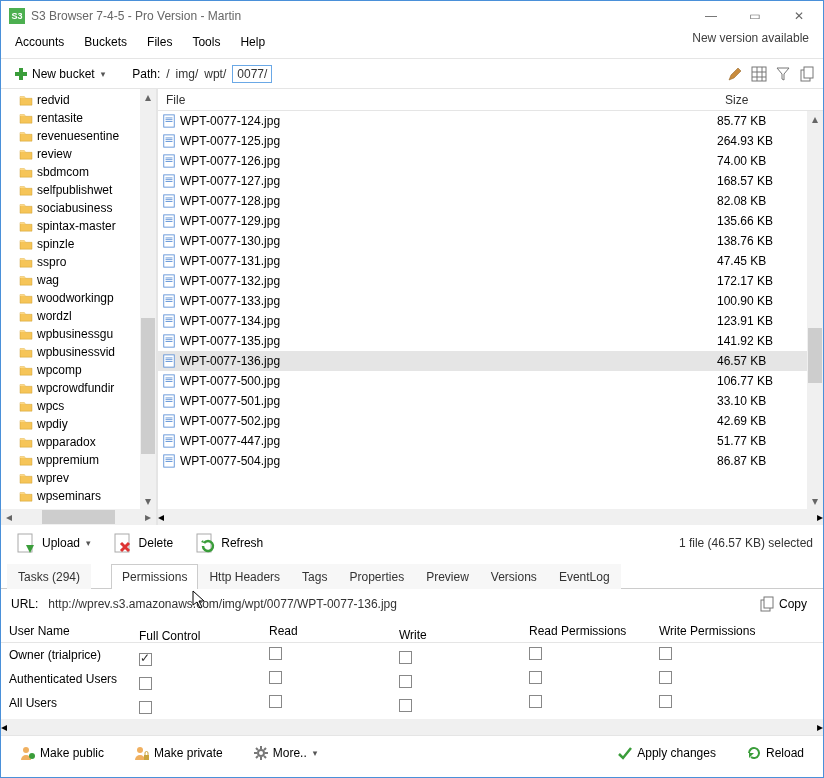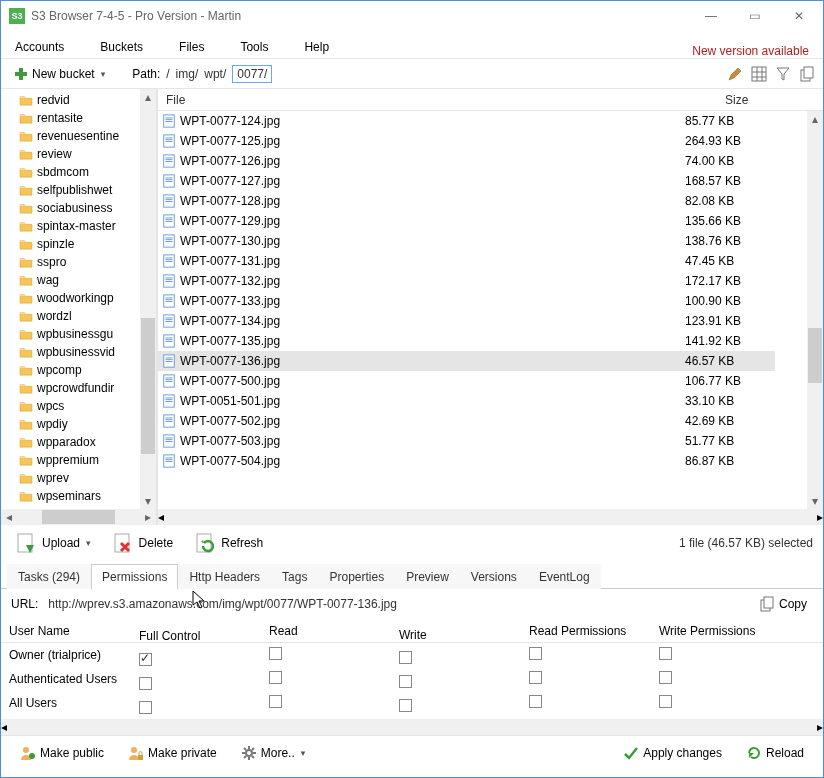"Accounts" .menu-bar { align-items: flex-end -> flex-start; gap: 16px -> none }
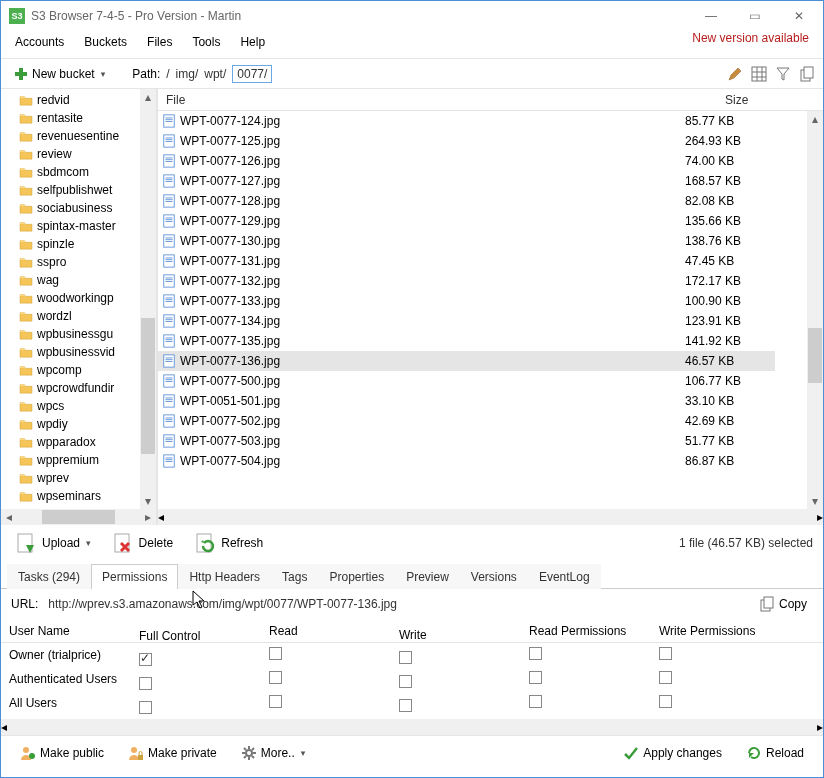"New version available" .menu-bar .new-ver { color: #b91c1c -> #404040 }
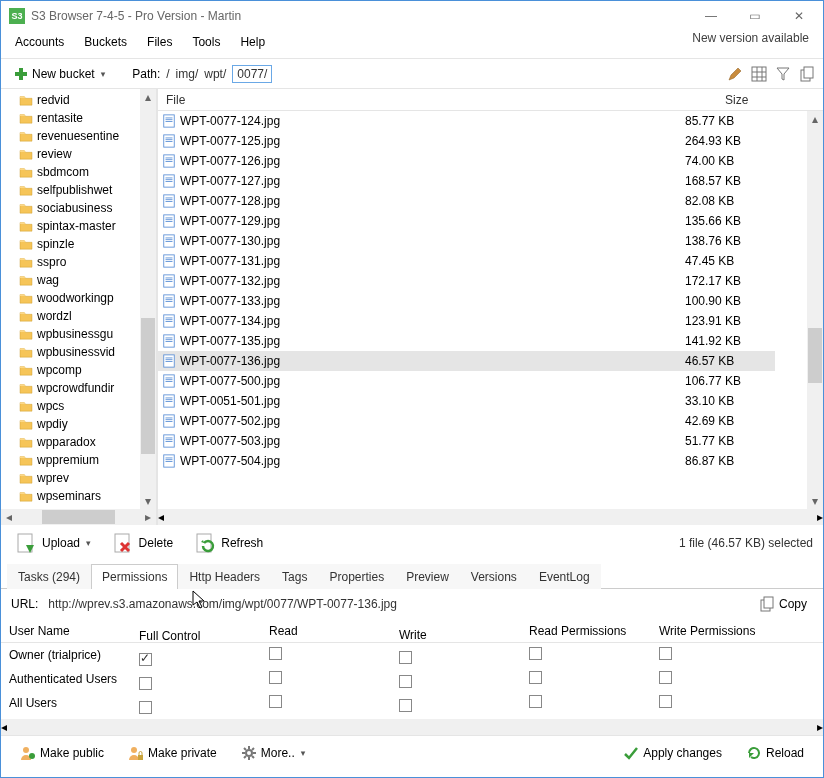"WPT-0077-124.jpg" .filelist-body { gap: 32px -> none }
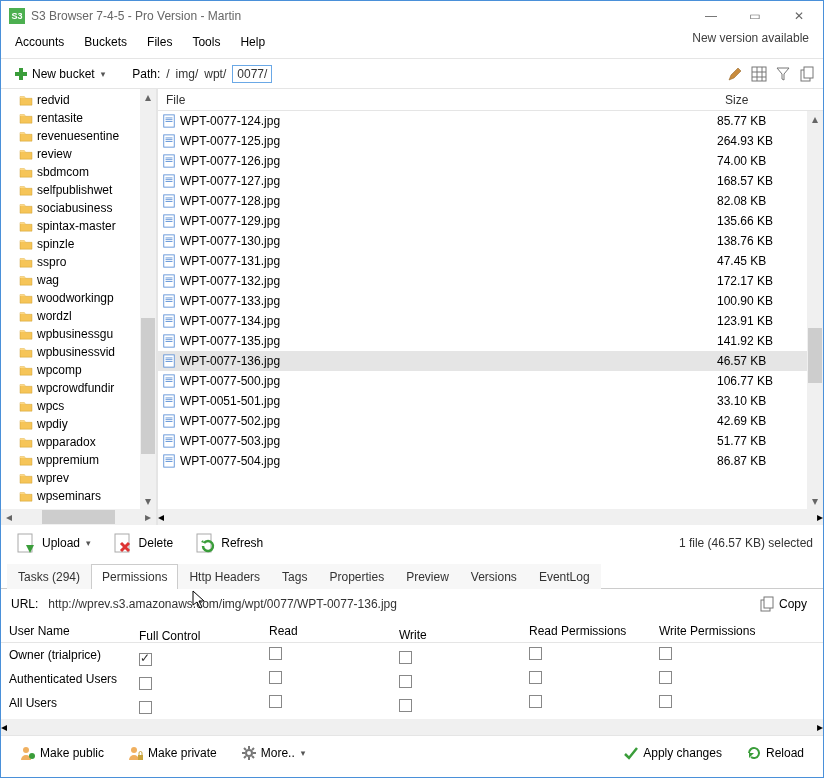"WPT-0051-501.jpg" span.fname { text: WPT-0051-501.jpg -> WPT-0077-501.jpg }
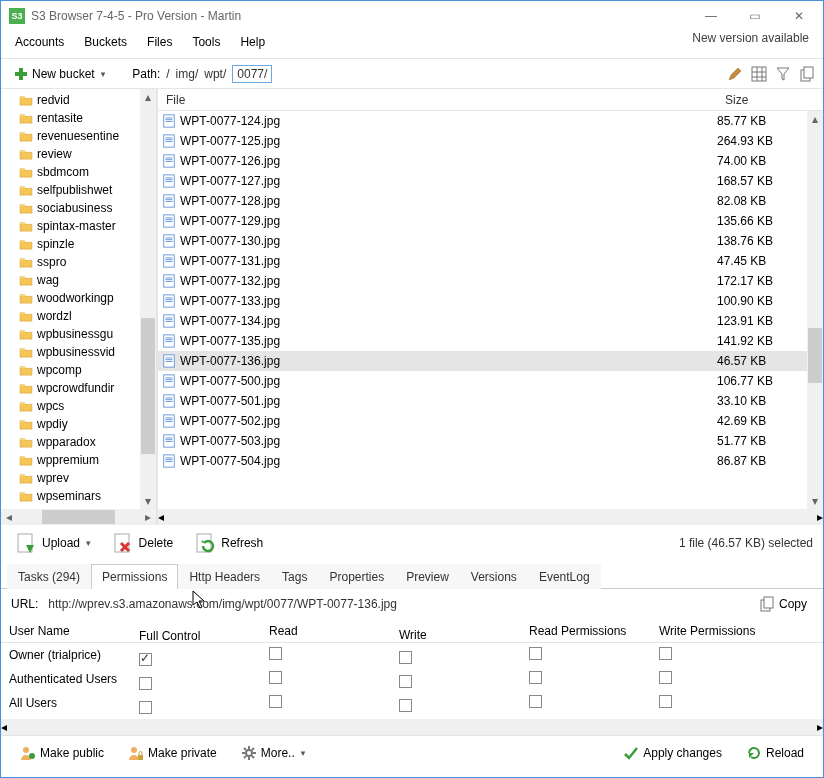"WPT-0077-503.jpg" span.fname { text: WPT-0077-503.jpg -> WPT-0077-447.jpg }
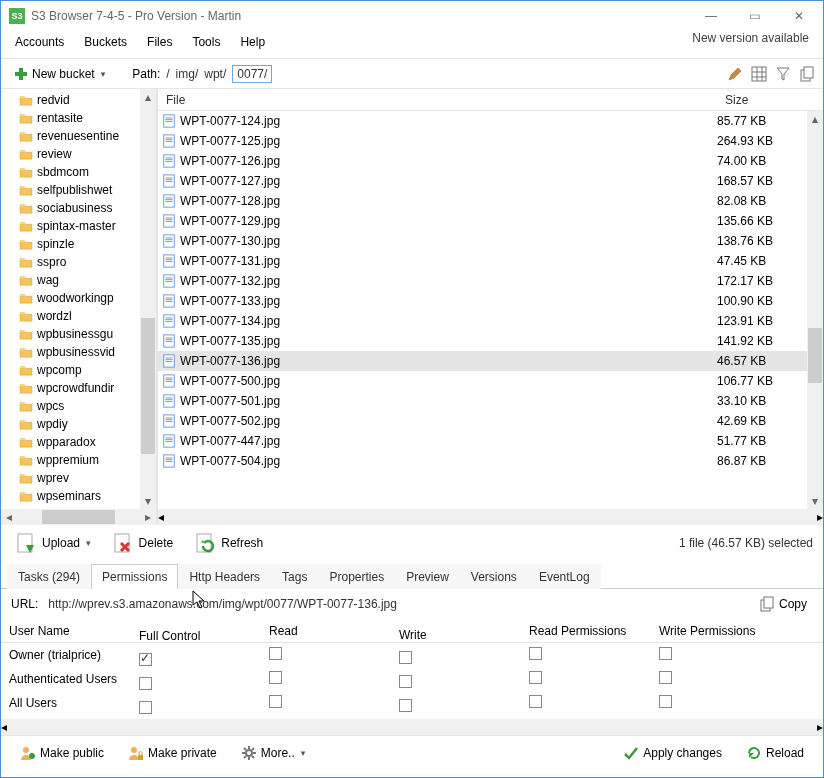"Permissions" .tab.active { margin-left: none -> 20px }
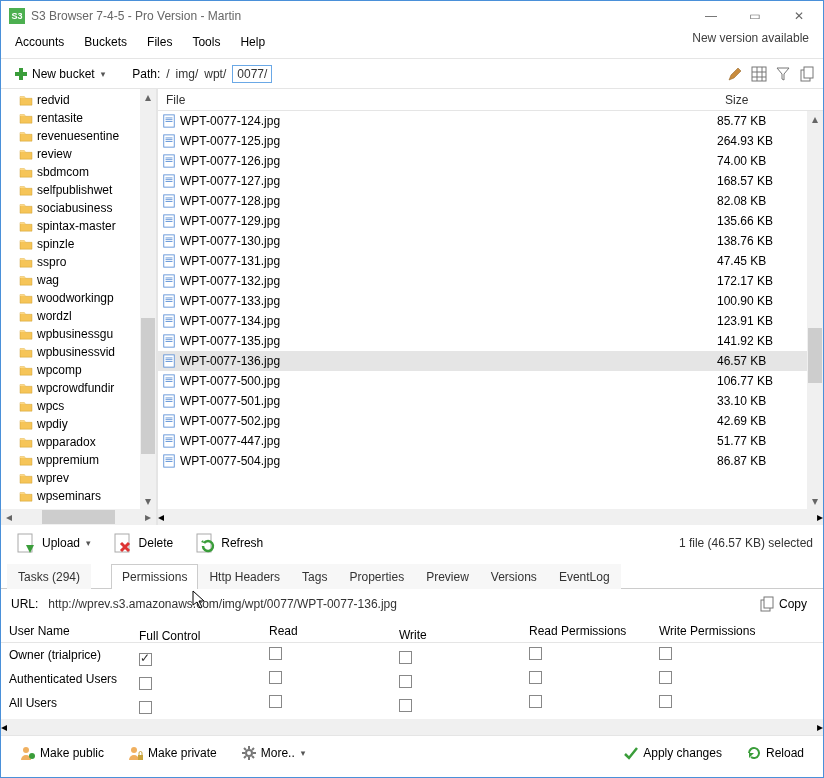"Make public" .bottom-bar { gap: 6px -> 12px }
